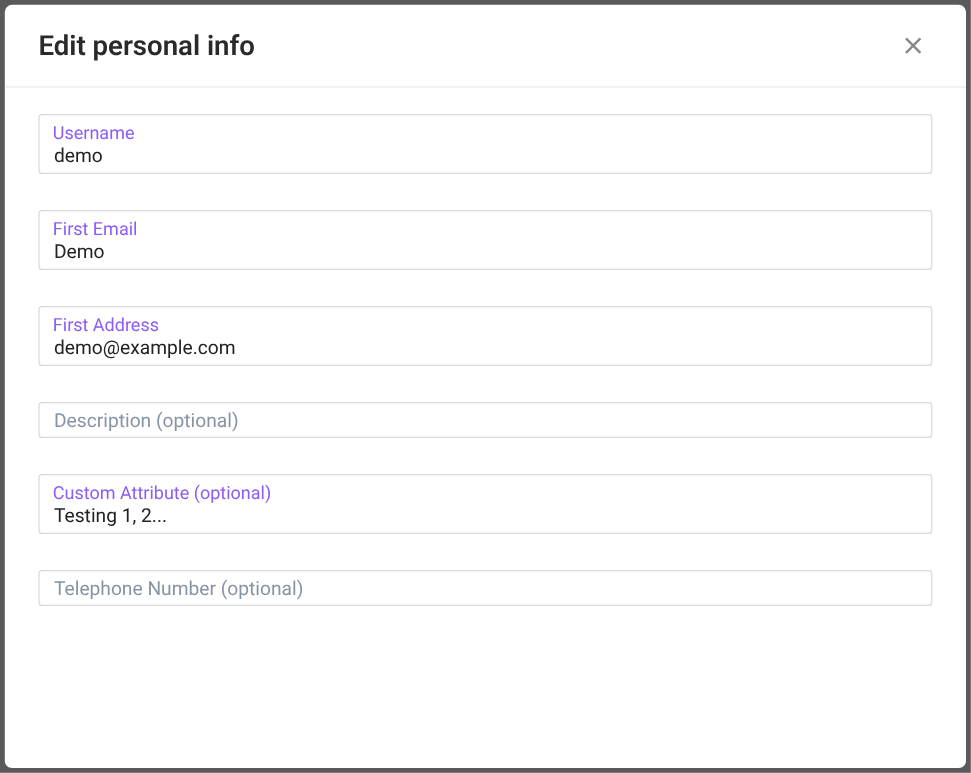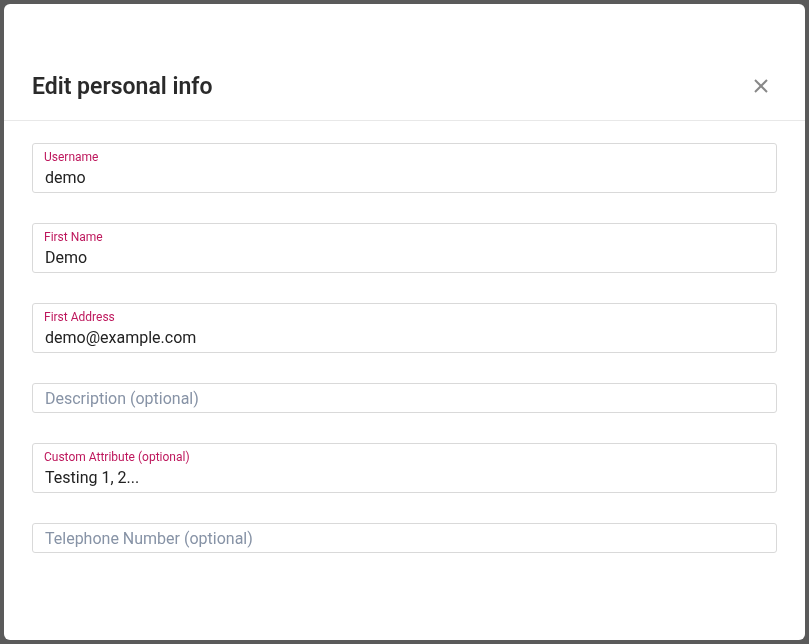"Edit personal info" .modal-header { margin-top: 48px -> none }
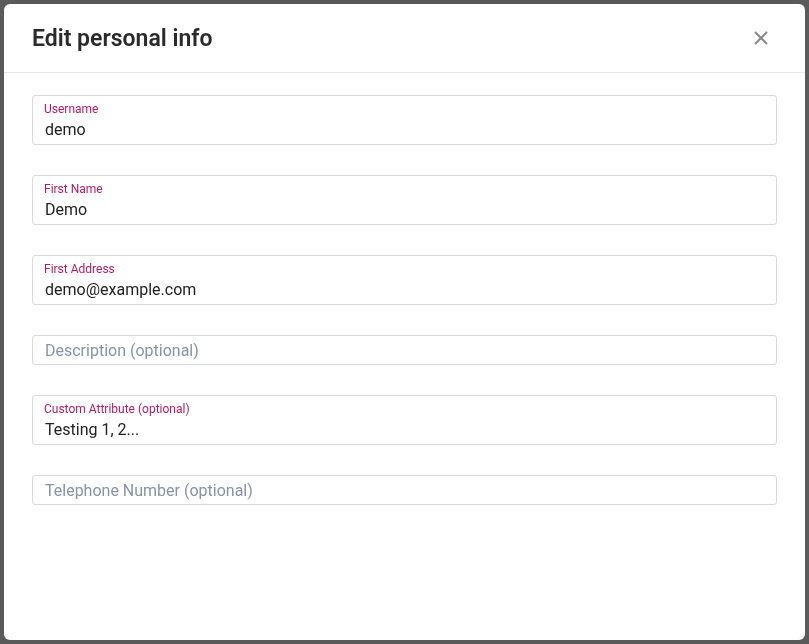"Username" .float-label { color: #be185d -> #8b5cf6; font-size: 12px -> 15px }
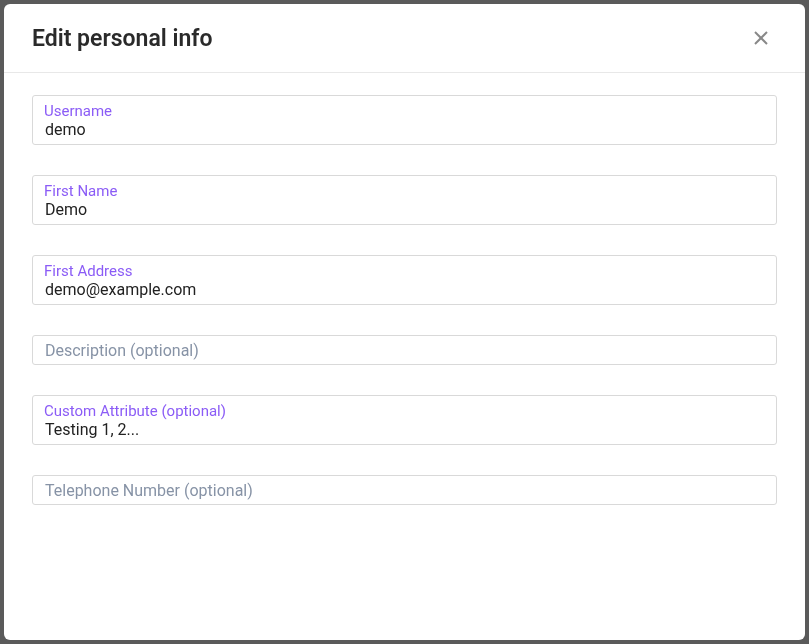"First Name" label.float-label { text: Name -> Email }
